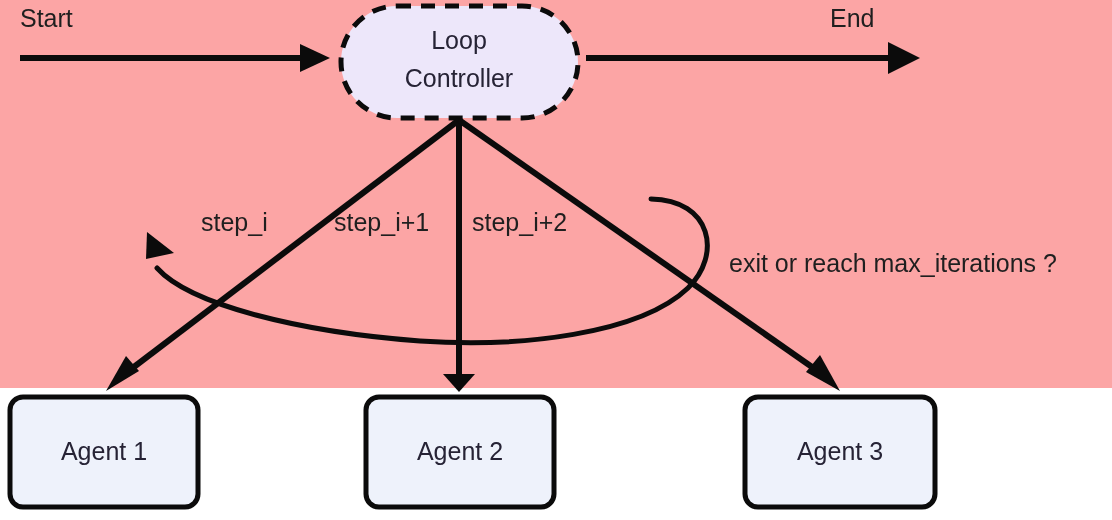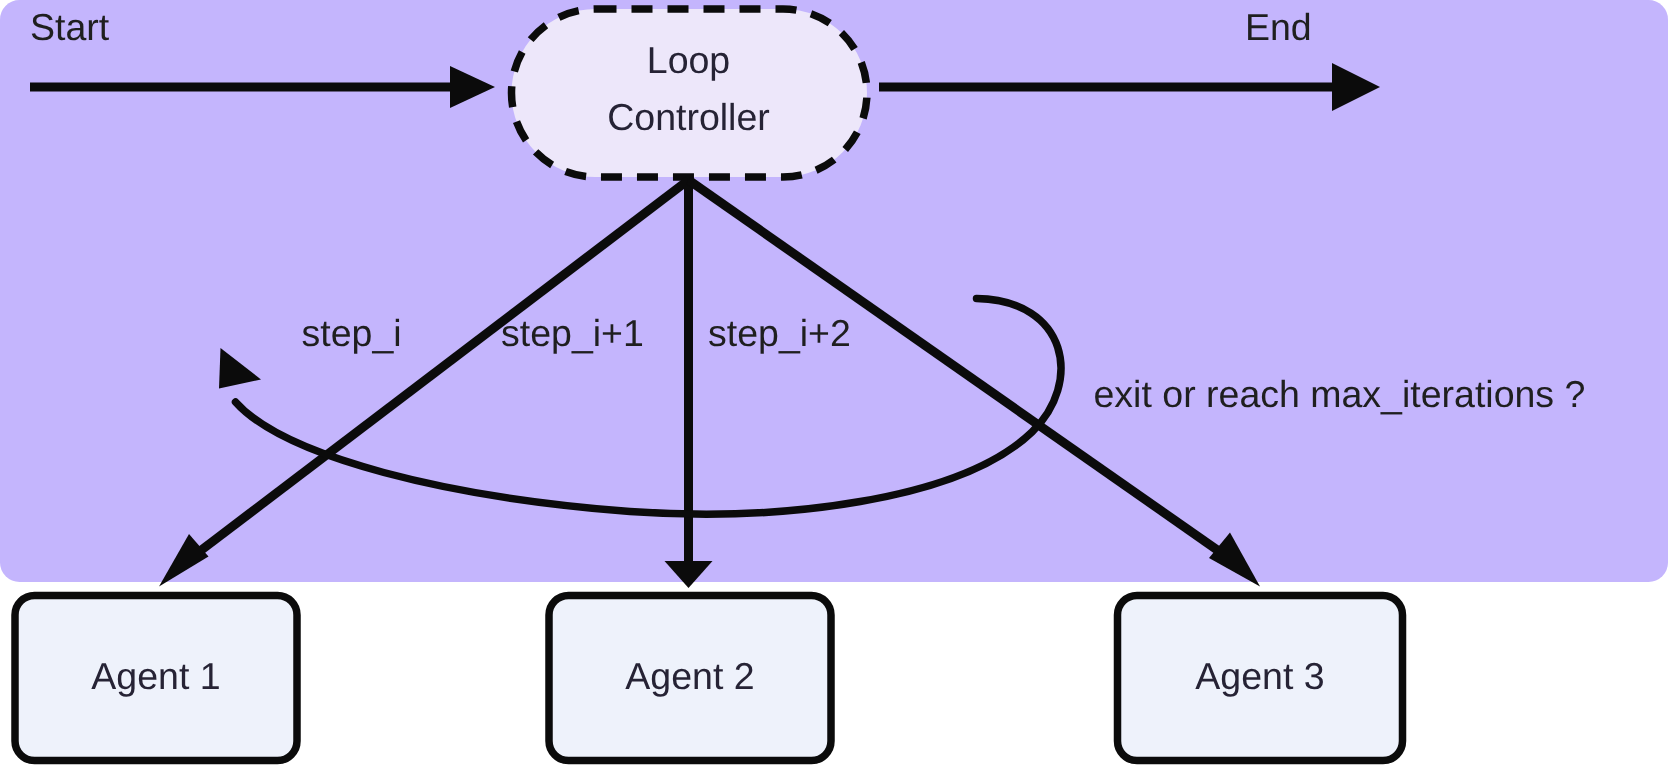"Loop" #diagram-root { background: #c4b5fd -> #fca5a5; border-radius: 13px -> none }
